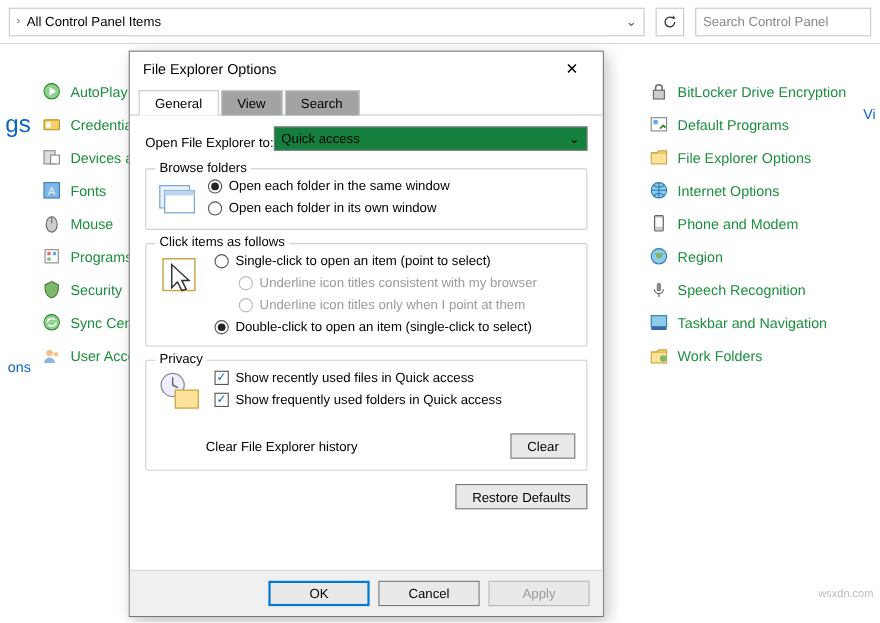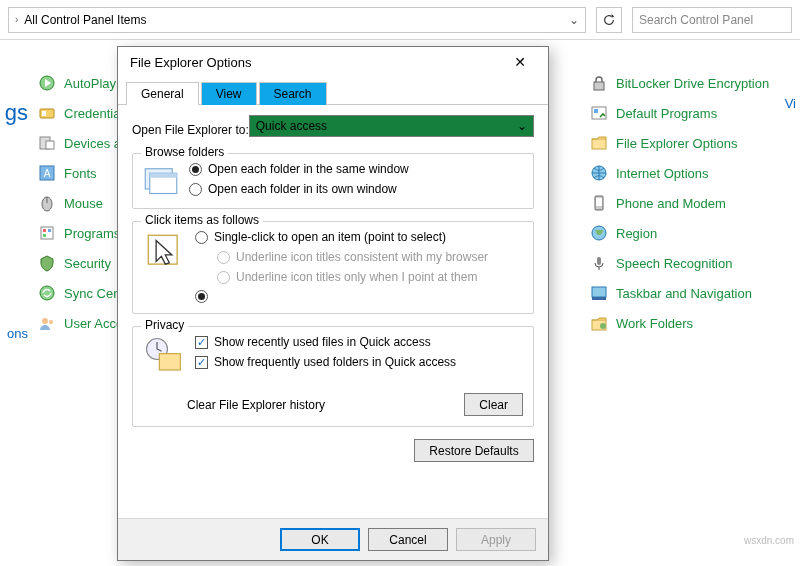"View" .tab { background: #0ea5e9 -> #a3a3a3 }
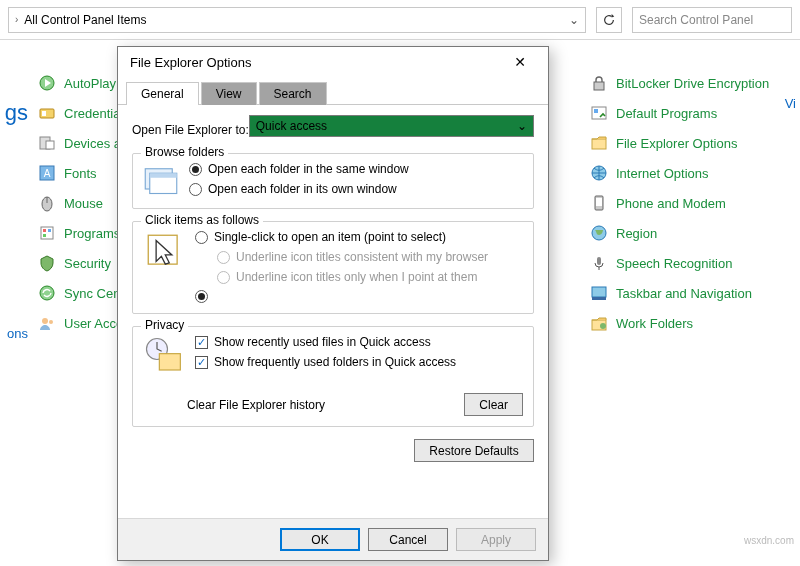"Double-click to open an item" span { html: none -> <span>Double-click to open an item (single-click to select)</span> }
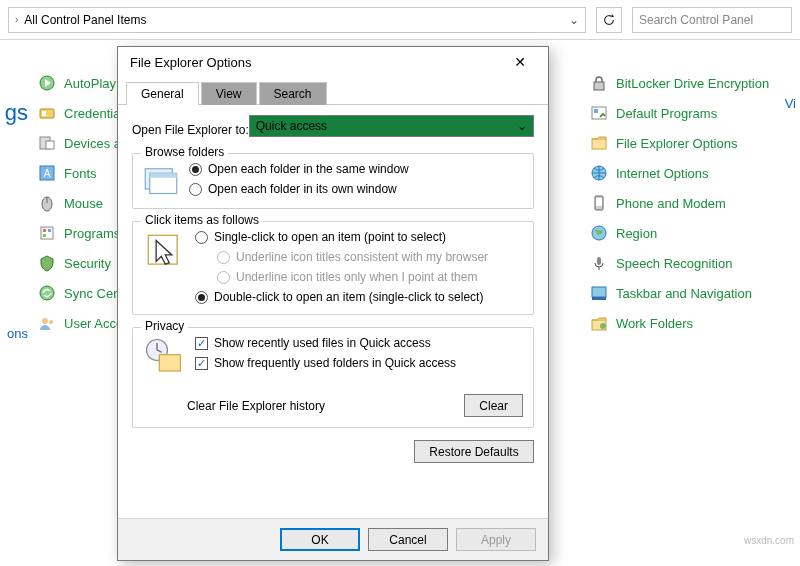"OK" .btn.fixed { width: 80px -> 92px }
